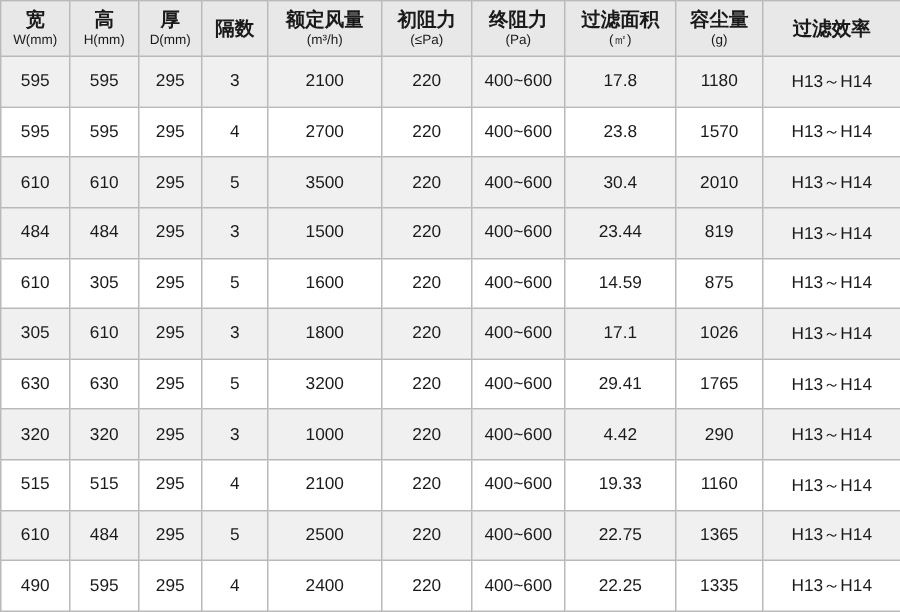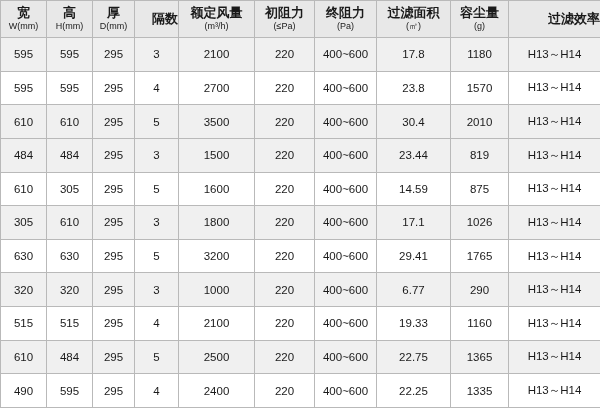"隔数" thead th .hdr-single { text-align: right -> none }
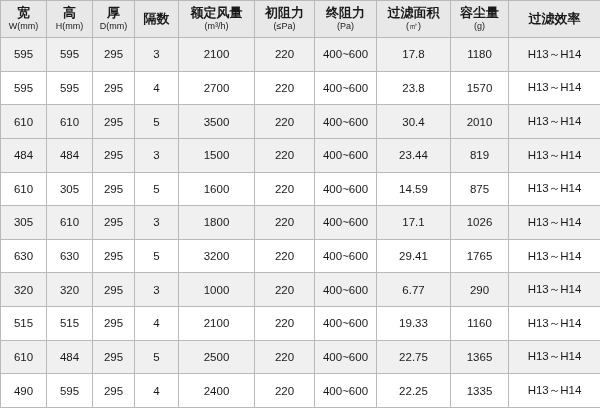"6.77" td { text: 6.77 -> 4.42 }
